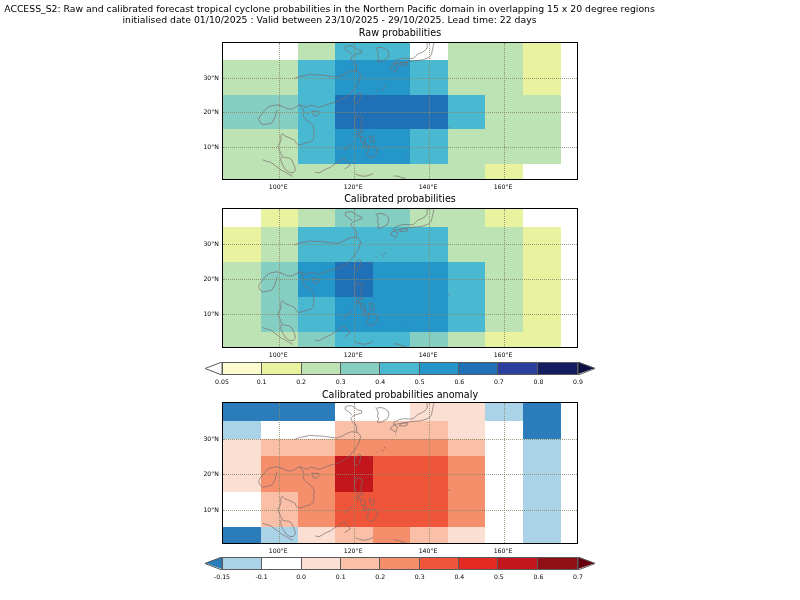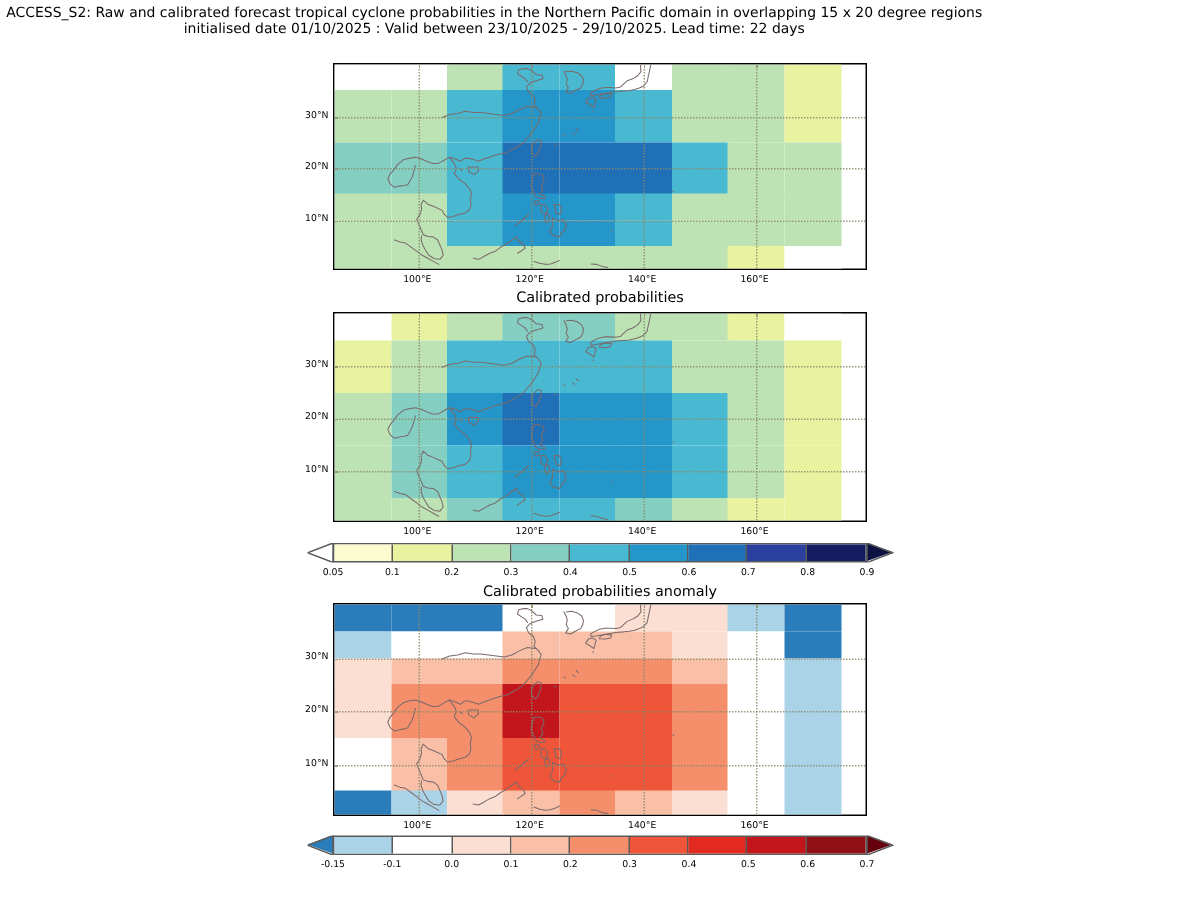"Raw probabilities" div.panel-title { html: none -> <div>Raw probabilities</div> }
